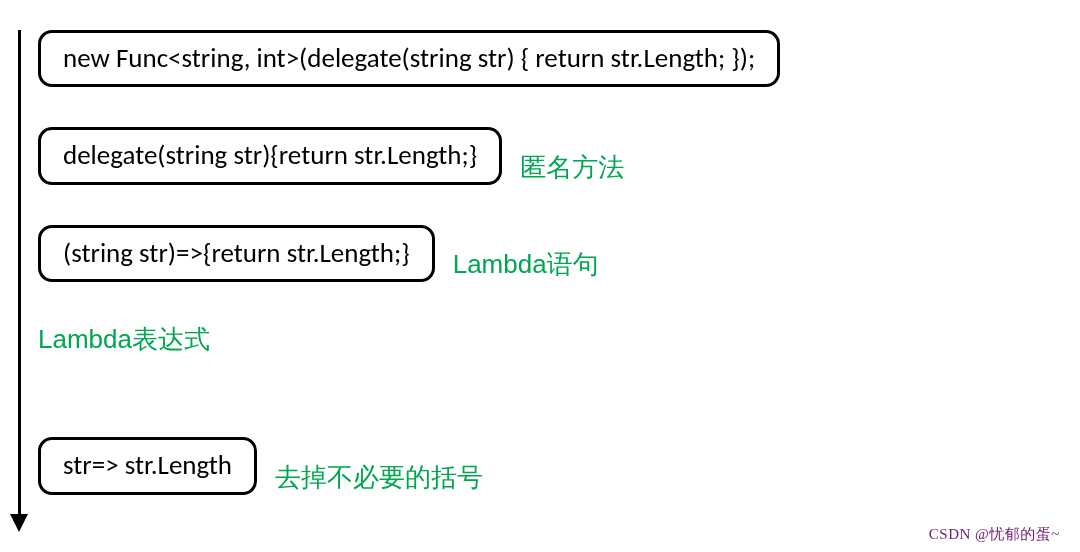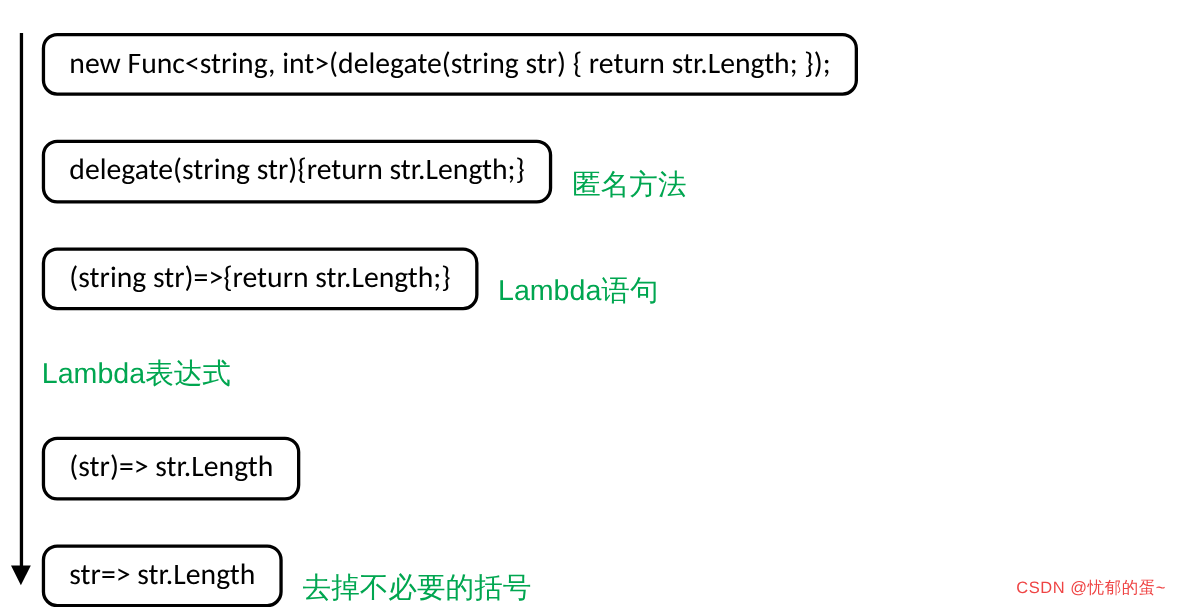"(str)=> str.Length" div.code-box { html: <div>(str)=&gt; str.Length</div> -> none }
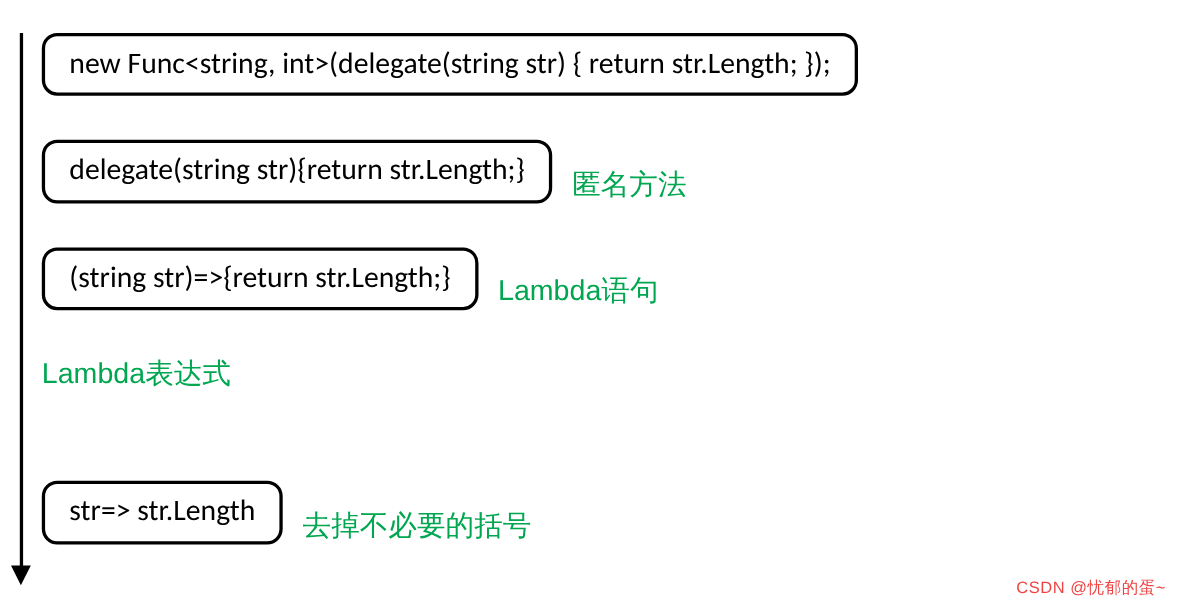"CSDN @忧郁的蛋~" .watermark { color: #ef4444 -> #701a75; font-family: Liberation Sans, sans-serif -> Liberation Serif, serif }
